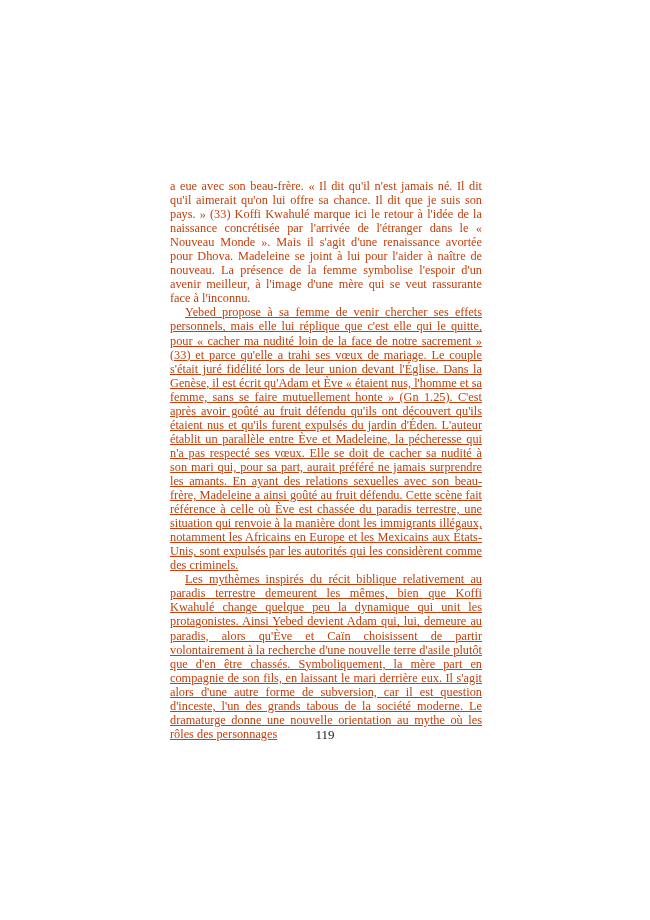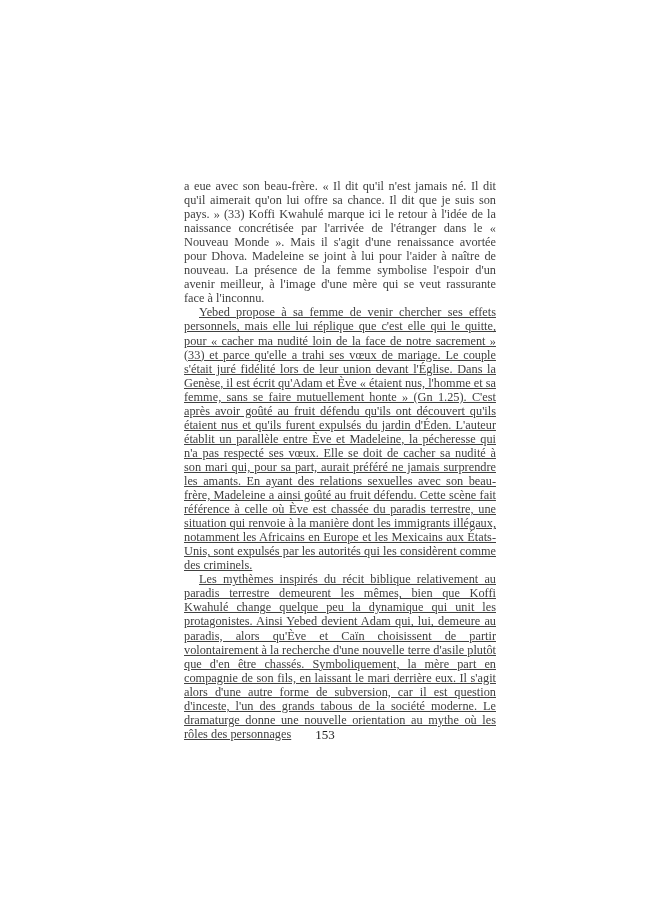"a eue avec son beau-frère." .text-block { color: #404040 -> #c2410c; left: 184px -> 170px }
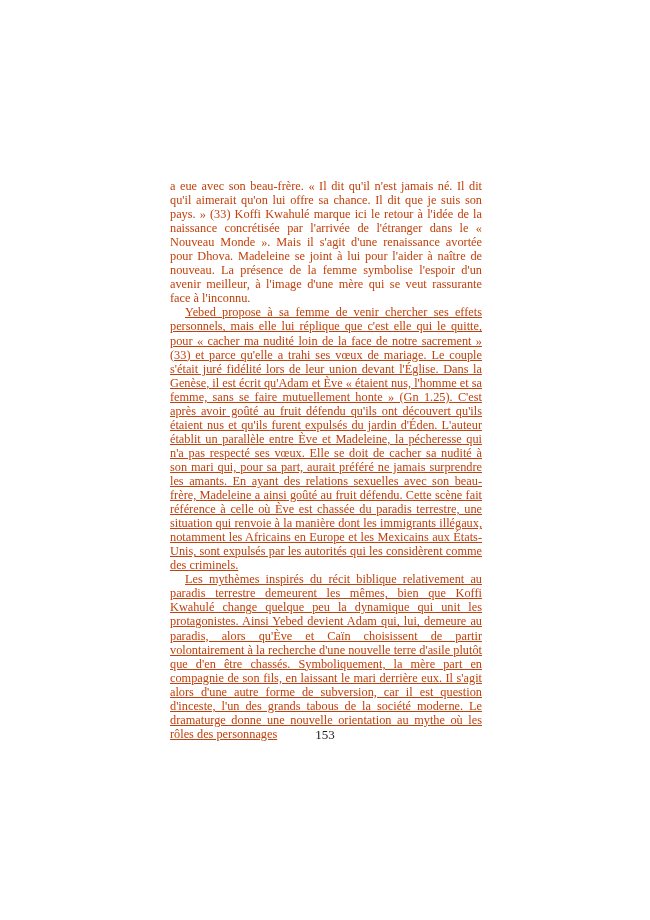"153" div.page-number { text: 153 -> 119 }
